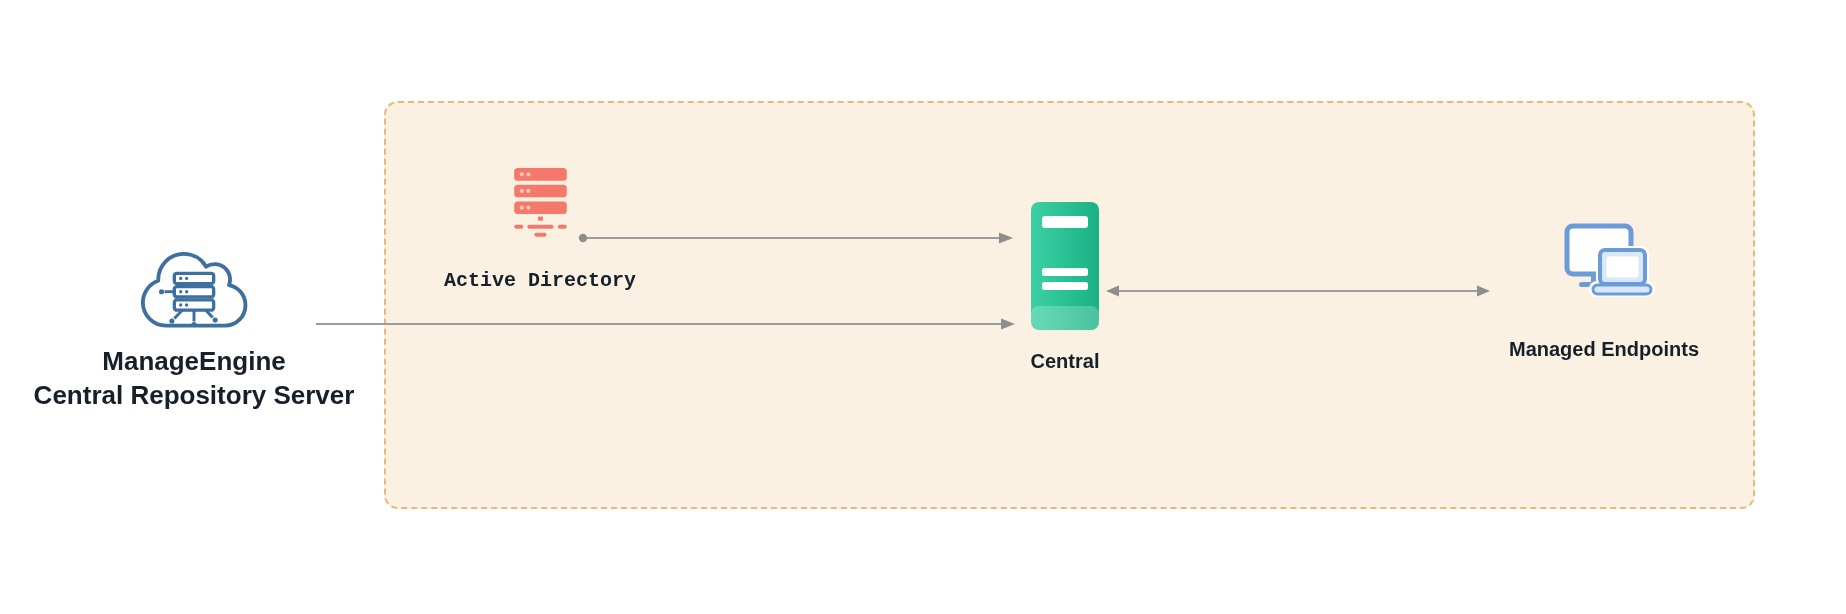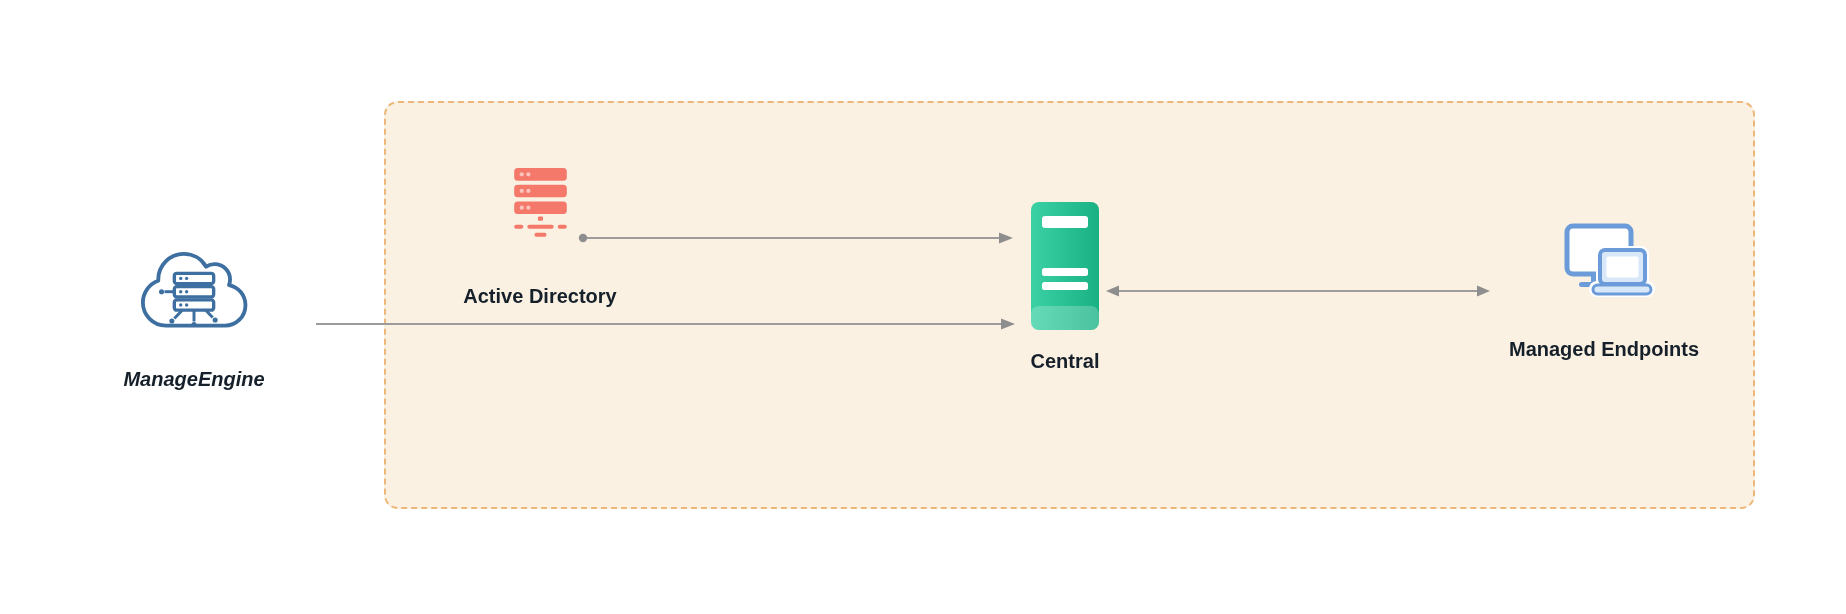"Active Directory" .node-active-directory .node-label { font-family: none -> Liberation Mono, monospace; margin-top: 32px -> 17px }
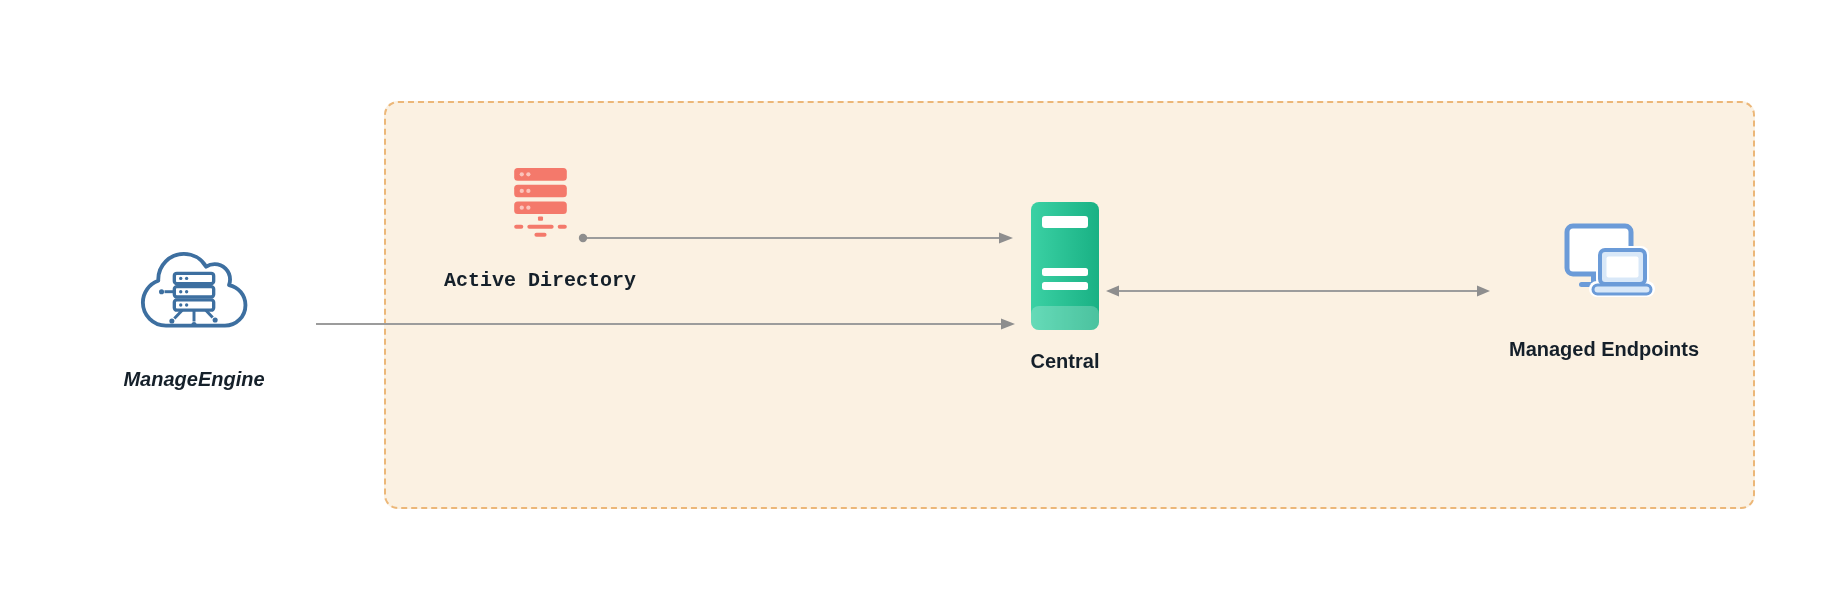"ManageEngine" .node-repository .node-label { font-size: 20px -> 26px; font-style: italic -> none; margin-top: 22px -> none }
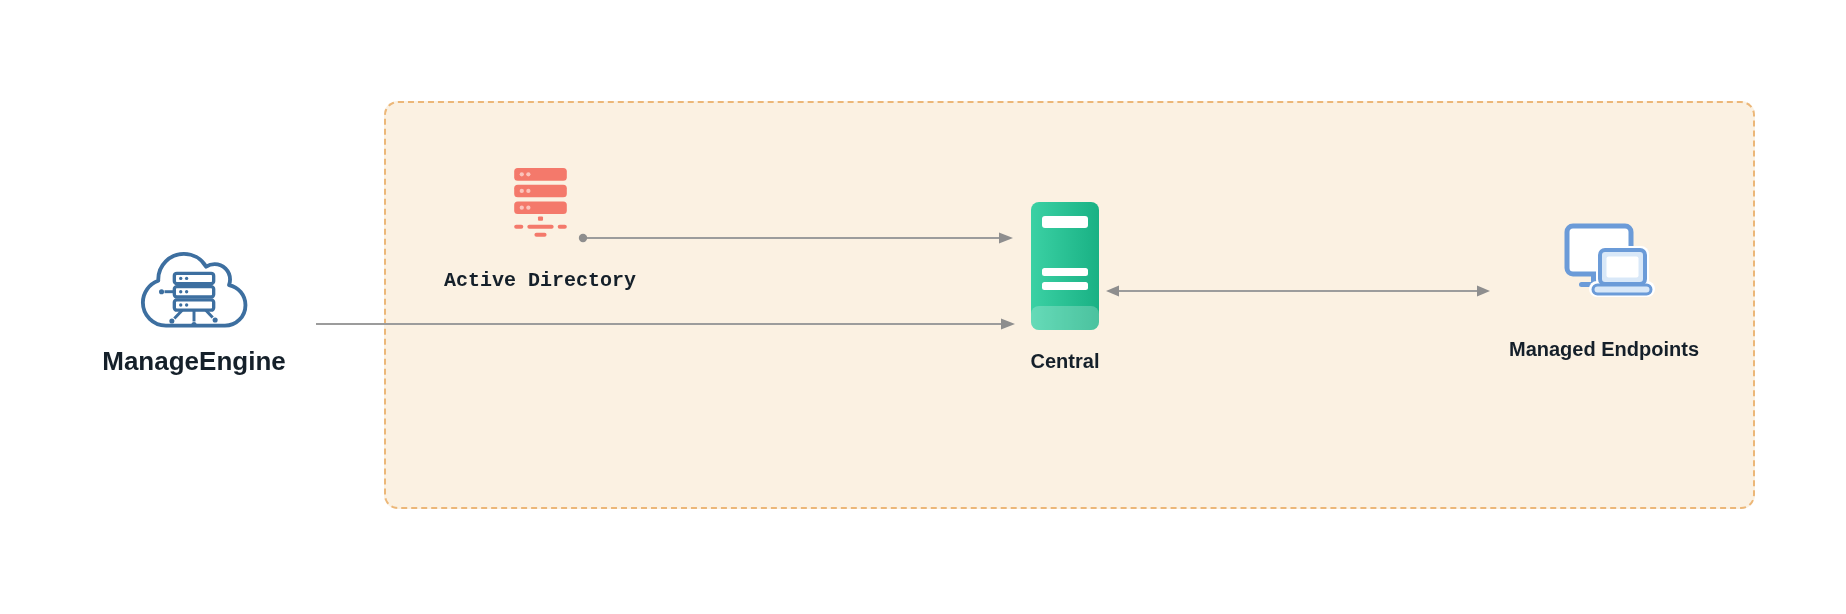"Central Repository Server" div { html: none -> <div>Central Repository Server</div> }
